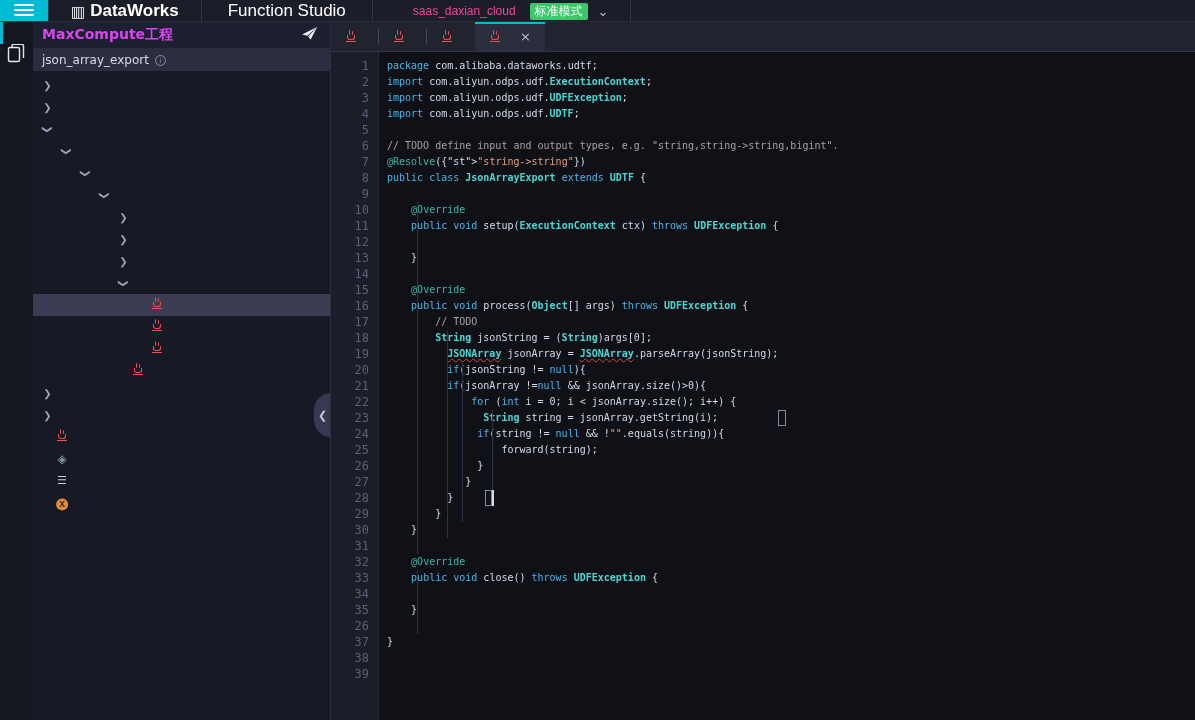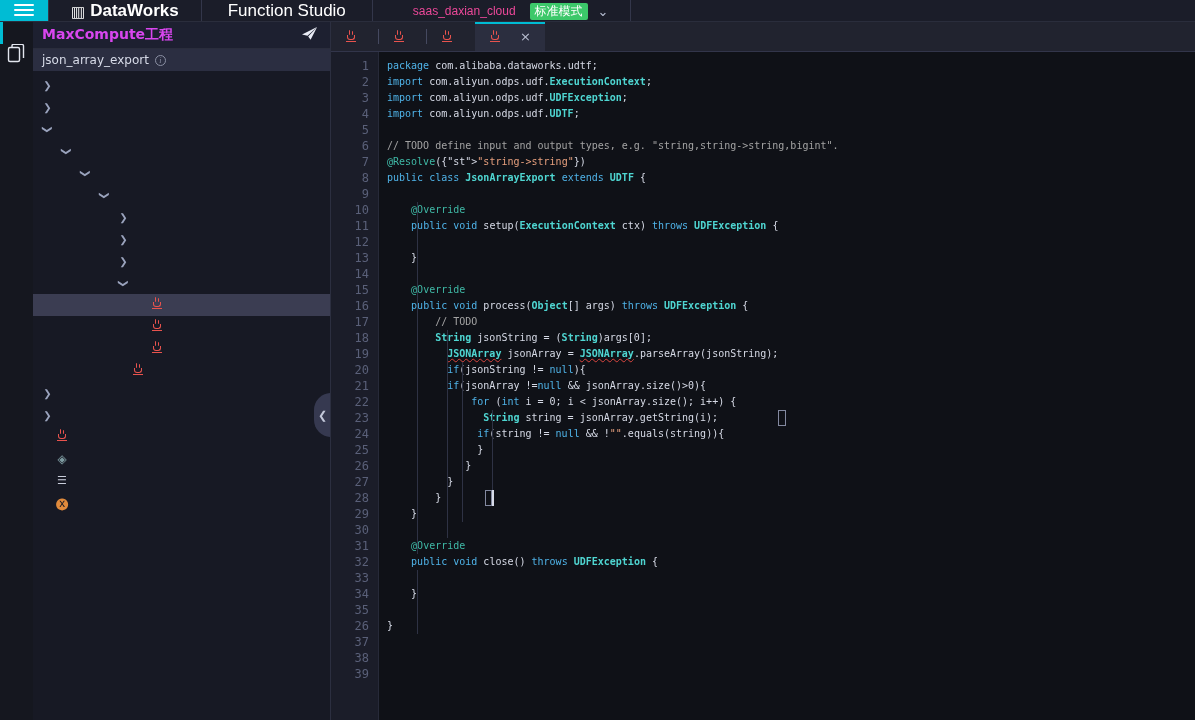"forward(string);" div.cl { html: none -> <div> forward(string);</div> }
